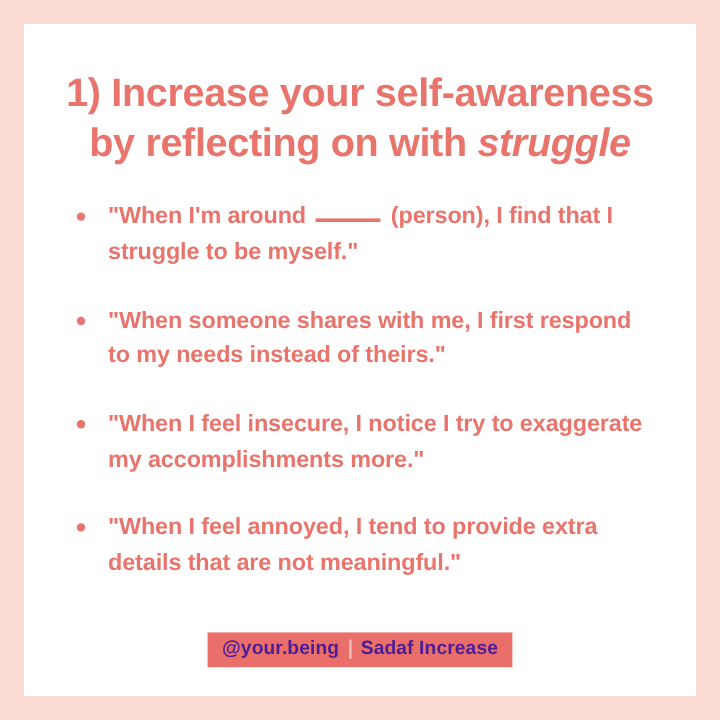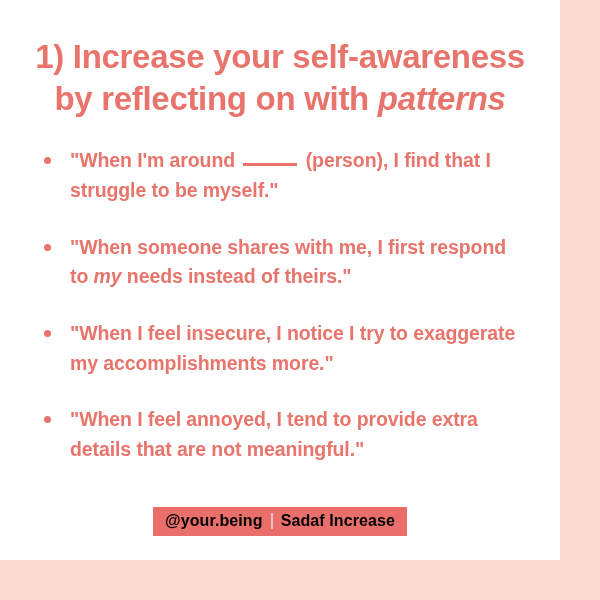"1) Increase your self-awareness" .poster { padding: none -> 20px }
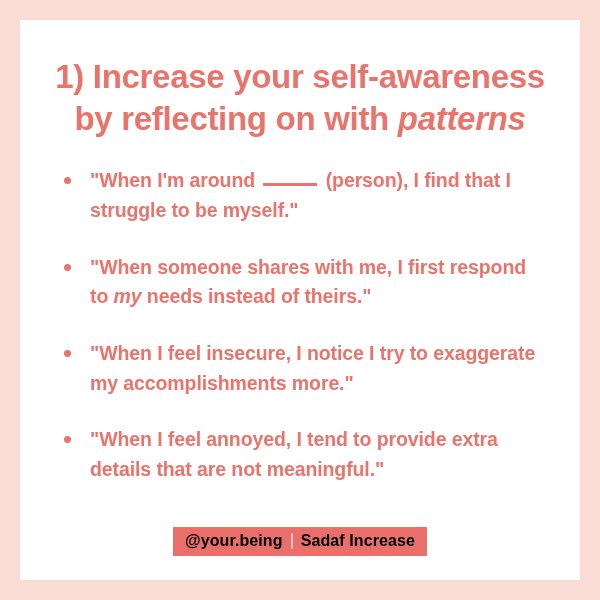"patterns" span.em { text: patterns -> struggle }
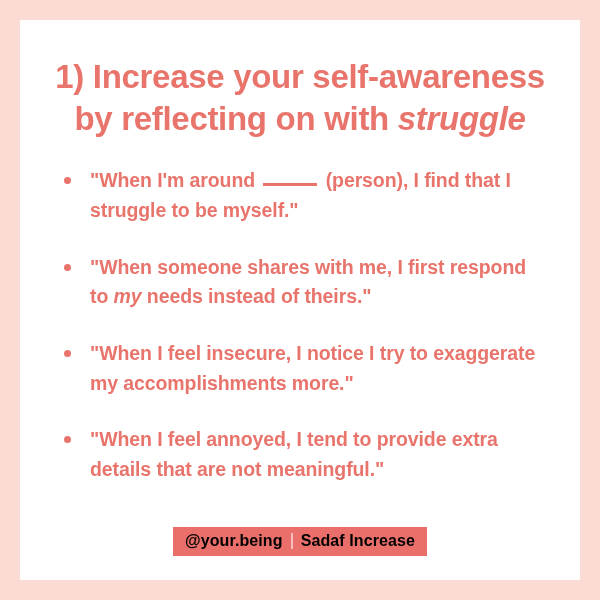"my" .bullet-text .em { font-style: italic -> none }
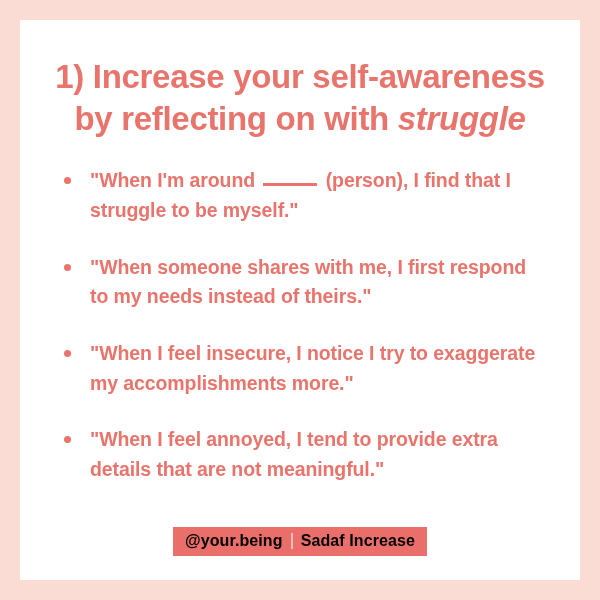"@your.being" .badge { color: #000000 -> #4c1d95 }
